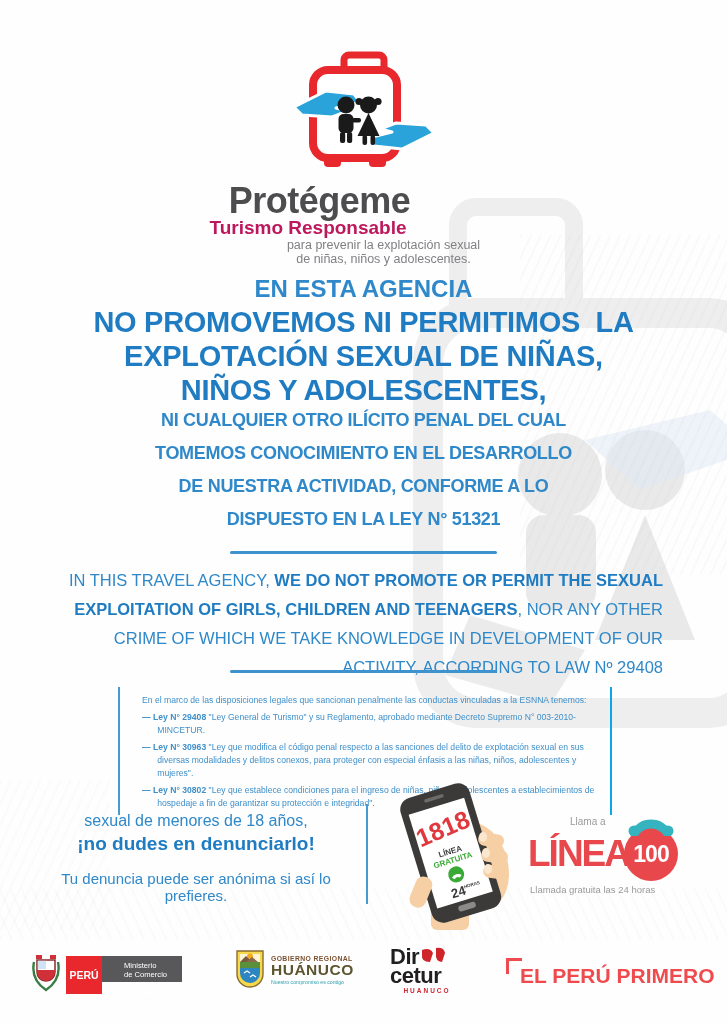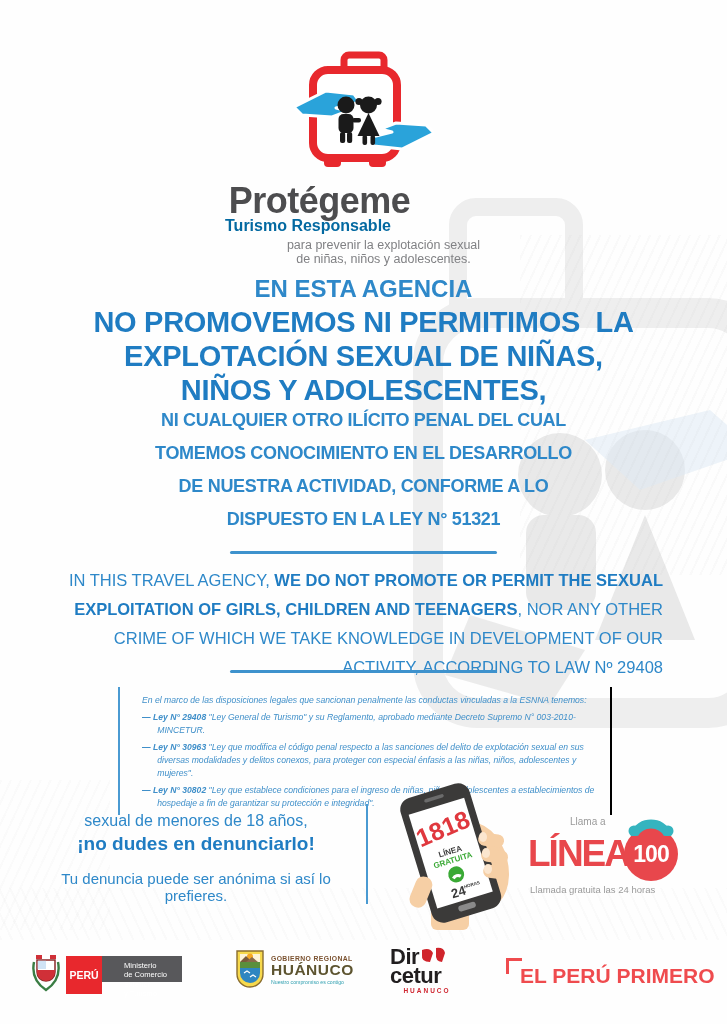"Turismo Responsable" .logo-sub { color: #0369a1 -> #be185d; font-size: 16px -> 19px }
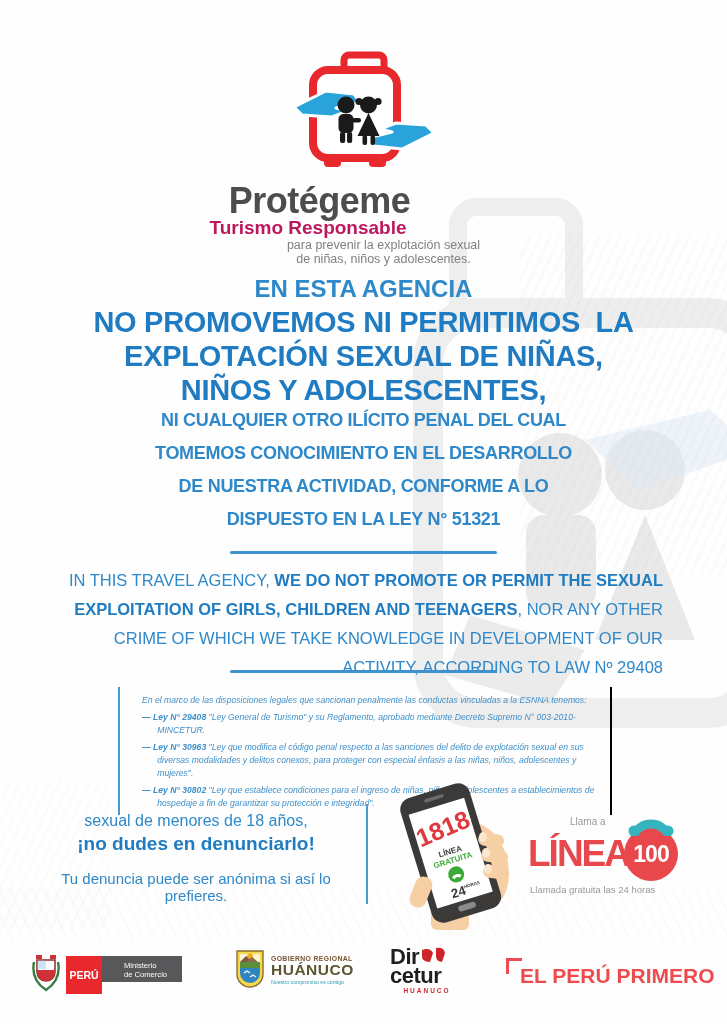"En el marco de las" .legal-box { border-right: 2px solid #000000 -> 2px solid #0ea5e9; font-style: italic -> none }
